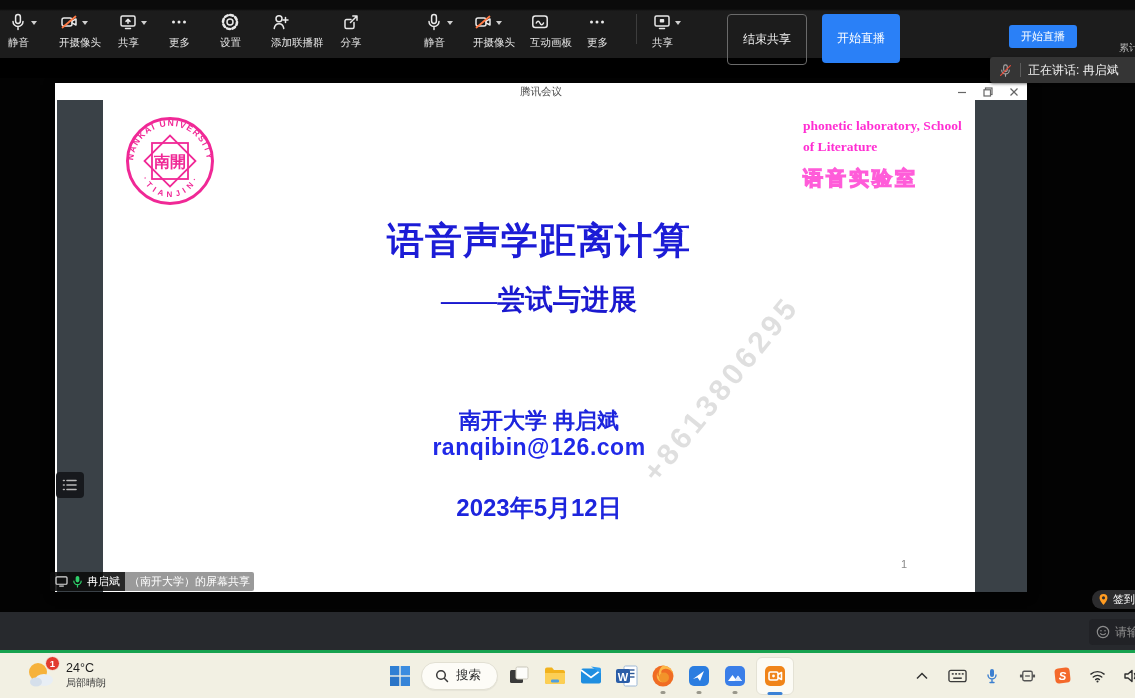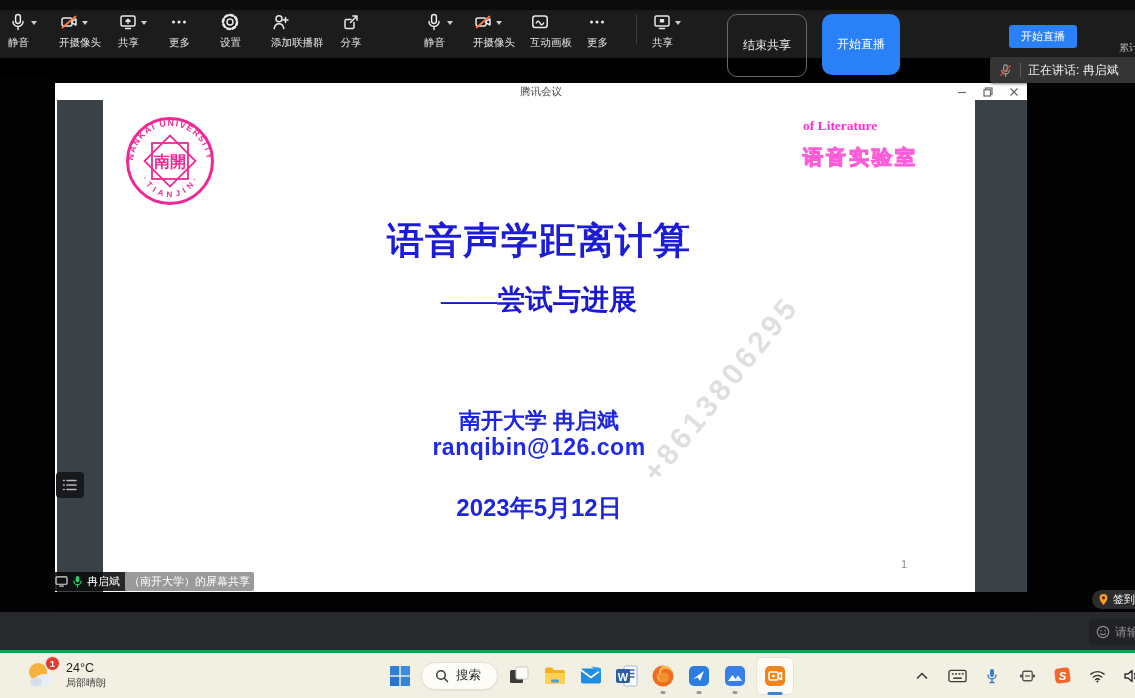"结束共享" .btn { border-radius: 10px -> 4px; padding: 22px 15px -> 16px 15px }
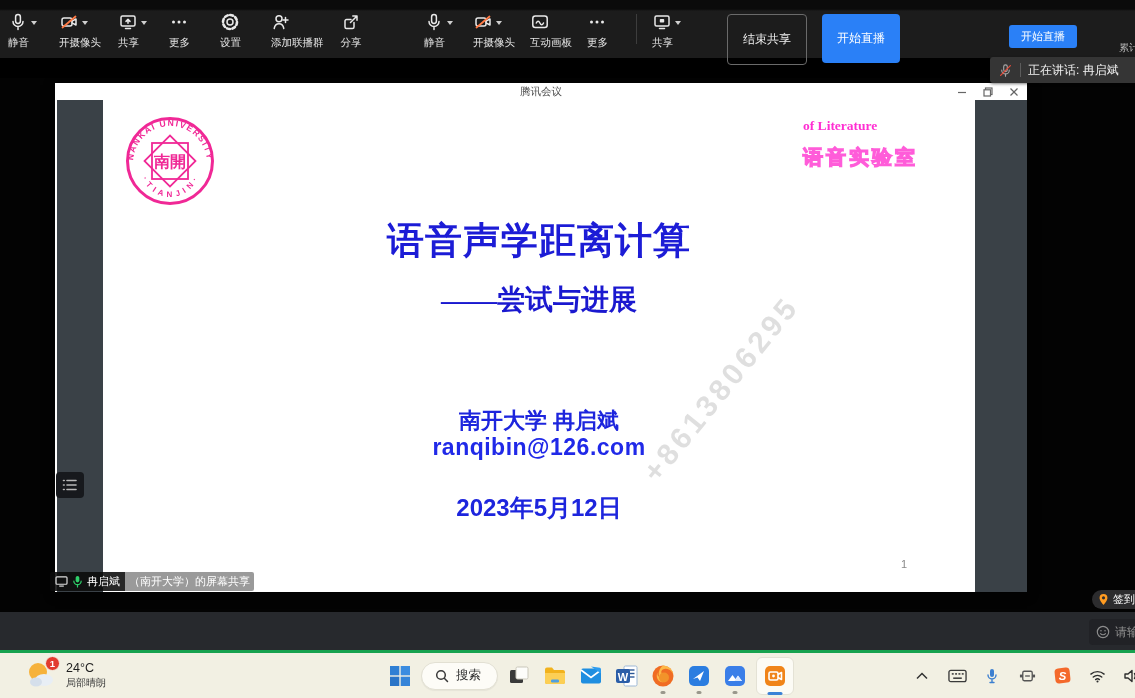"phonetic laboratory, School" div { html: none -> <div>phonetic laboratory, School</div> }
